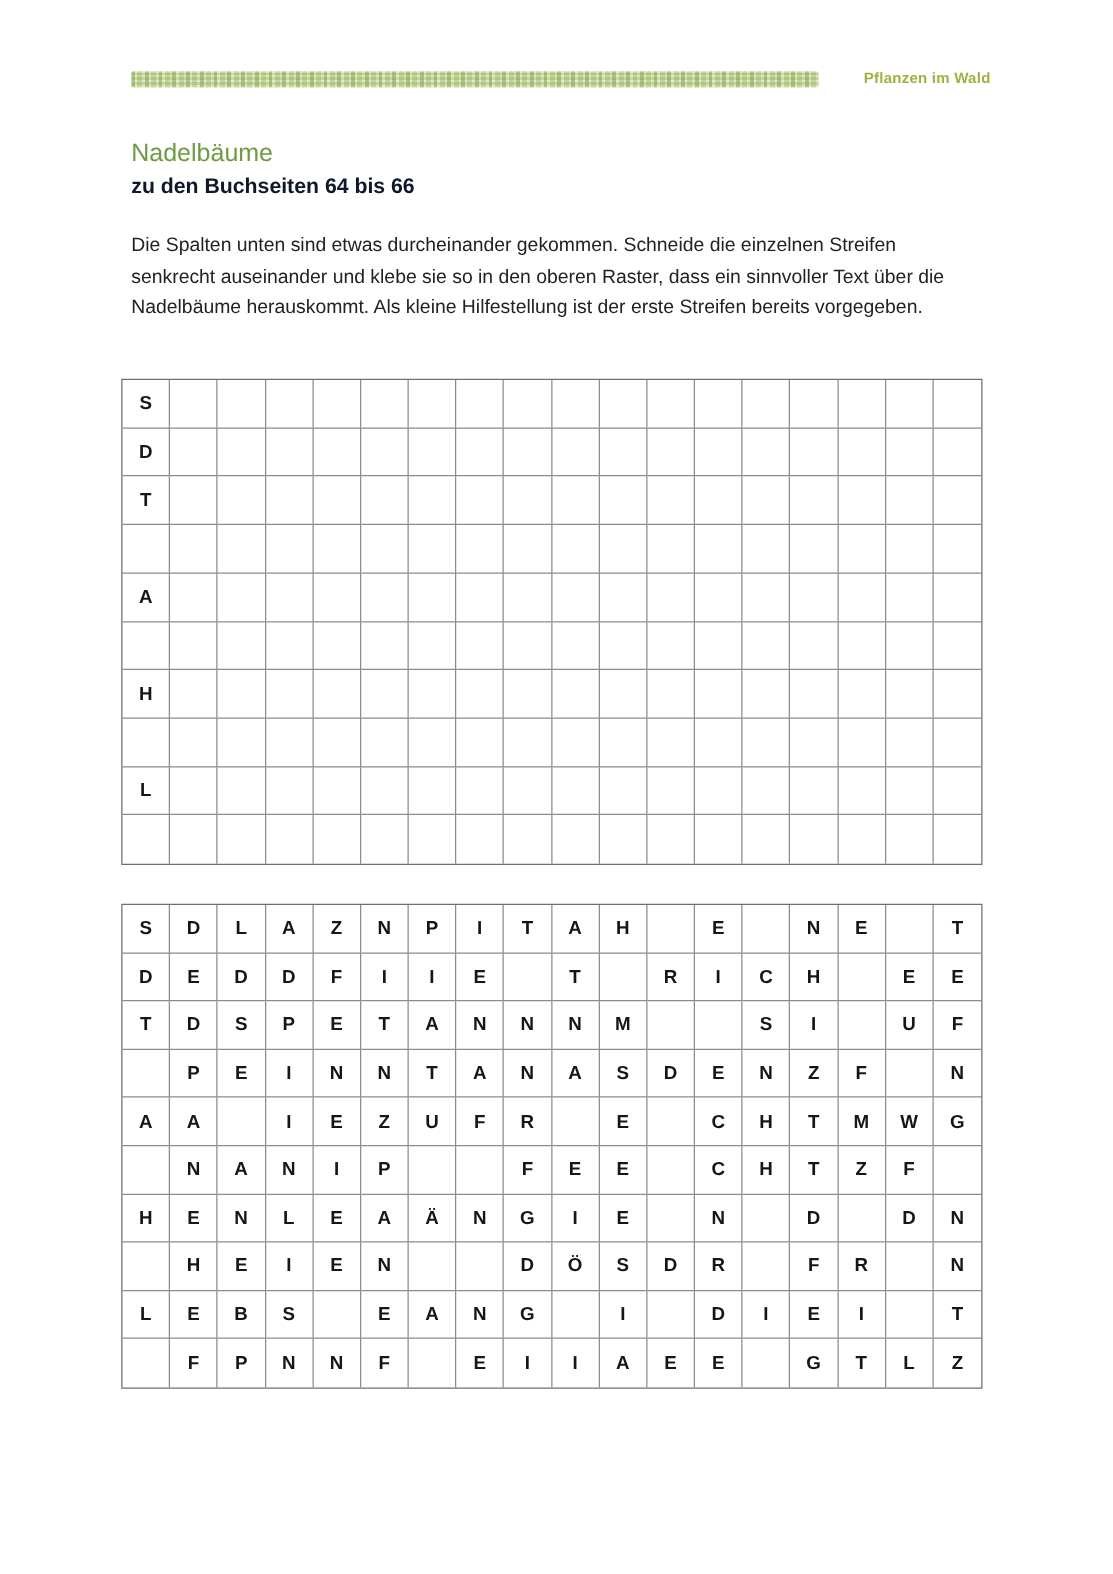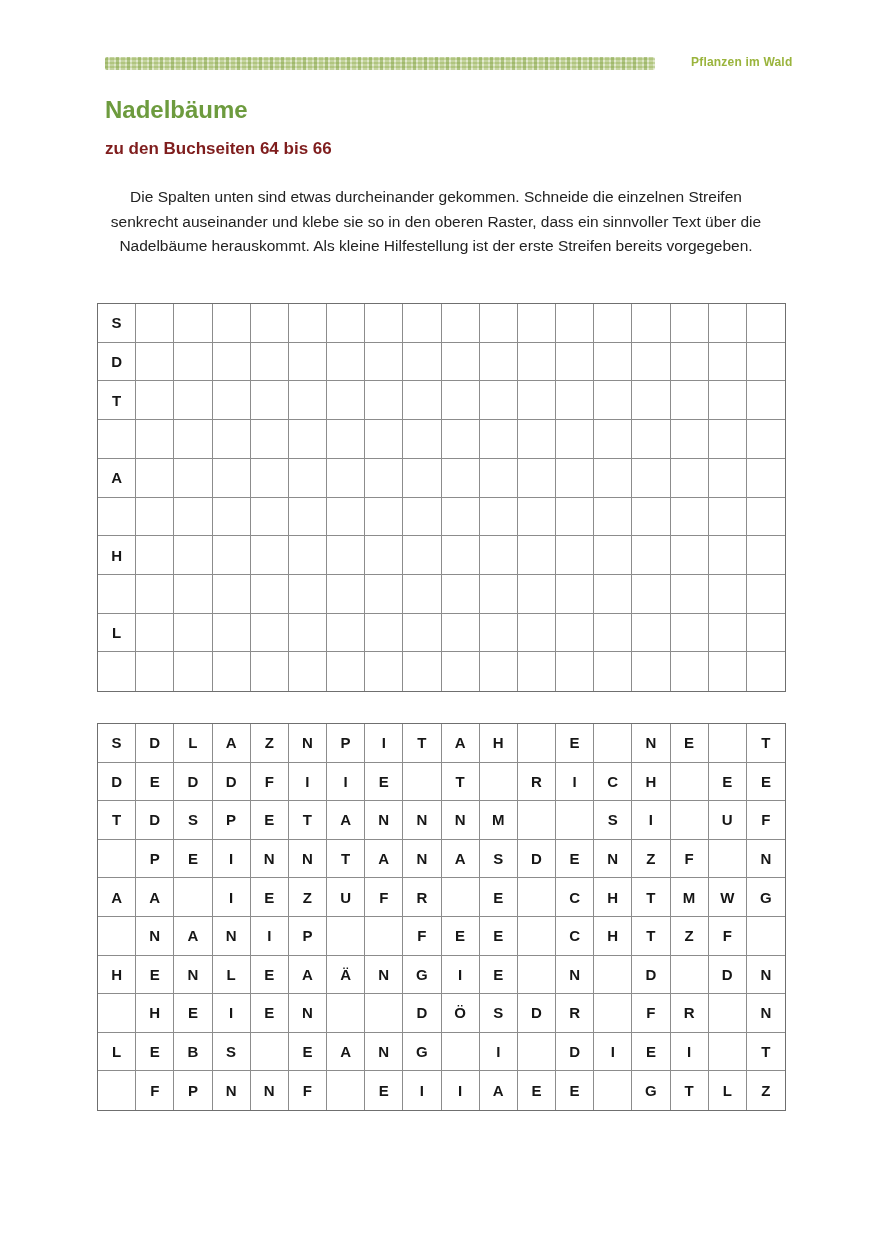"Nadelbäume" .title { font-size: 24px -> 20px; font-weight: bold -> normal; top: 96px -> 112px }
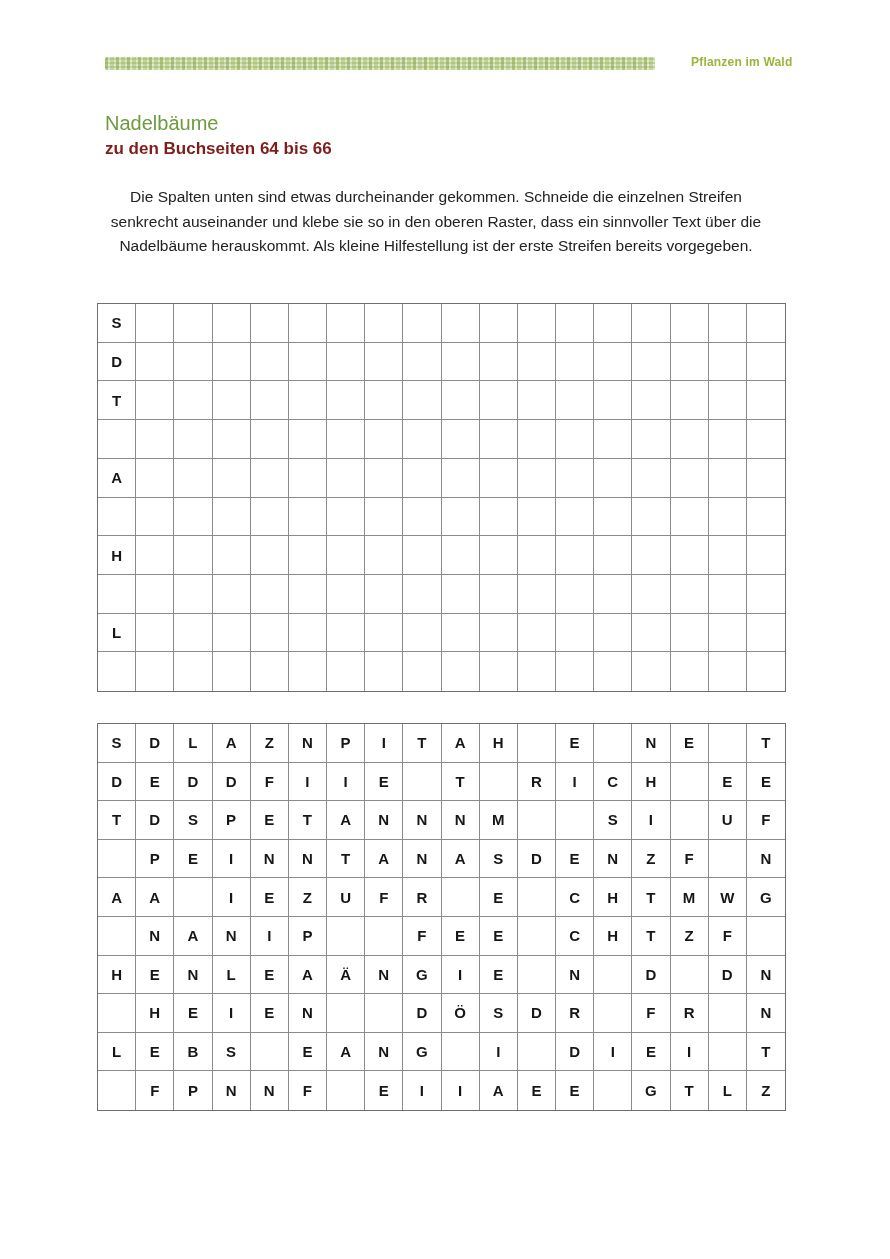"zu den Buchseiten 64 bis" .subtitle { color: #7f1d1d -> #0f172a }
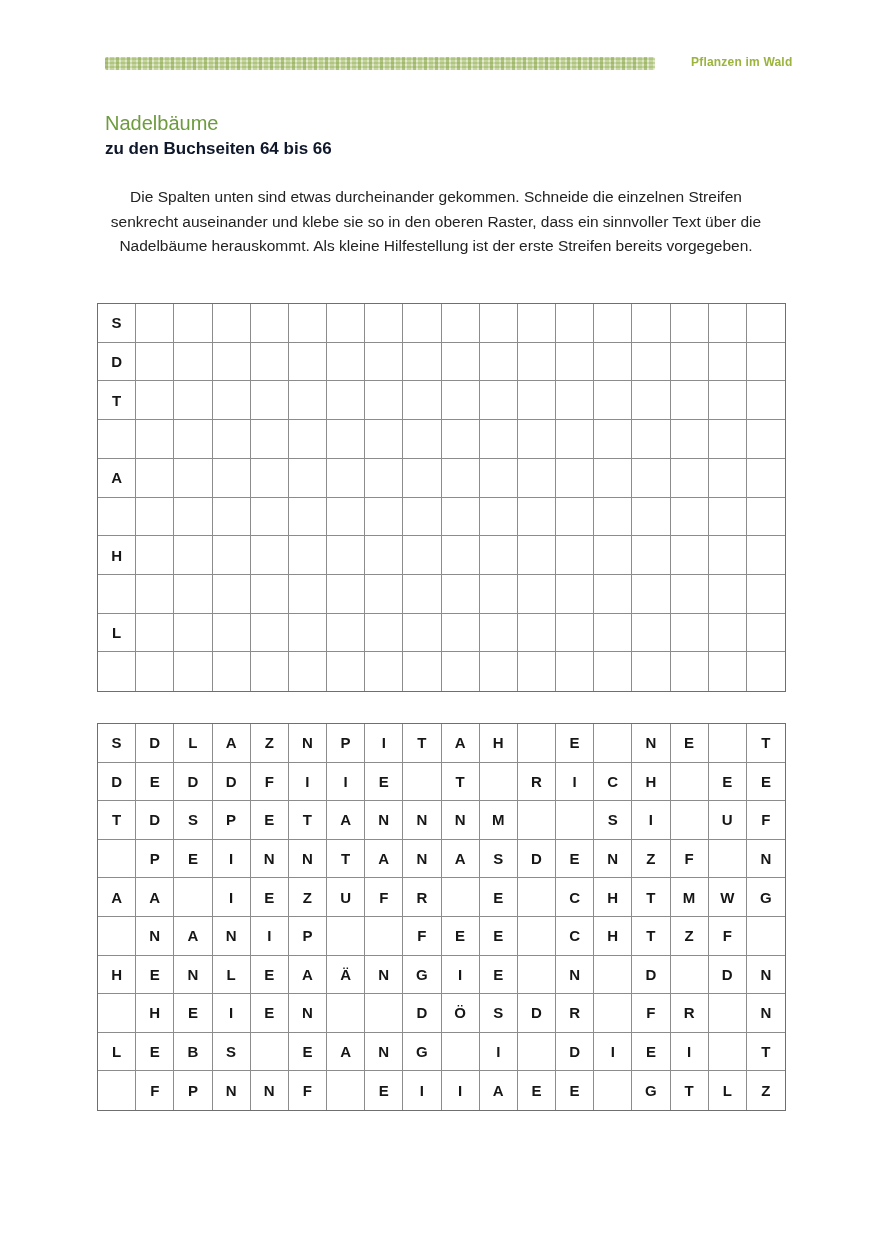"Die Spalten unten sind etwas" .instructions { text-align: center -> none }
